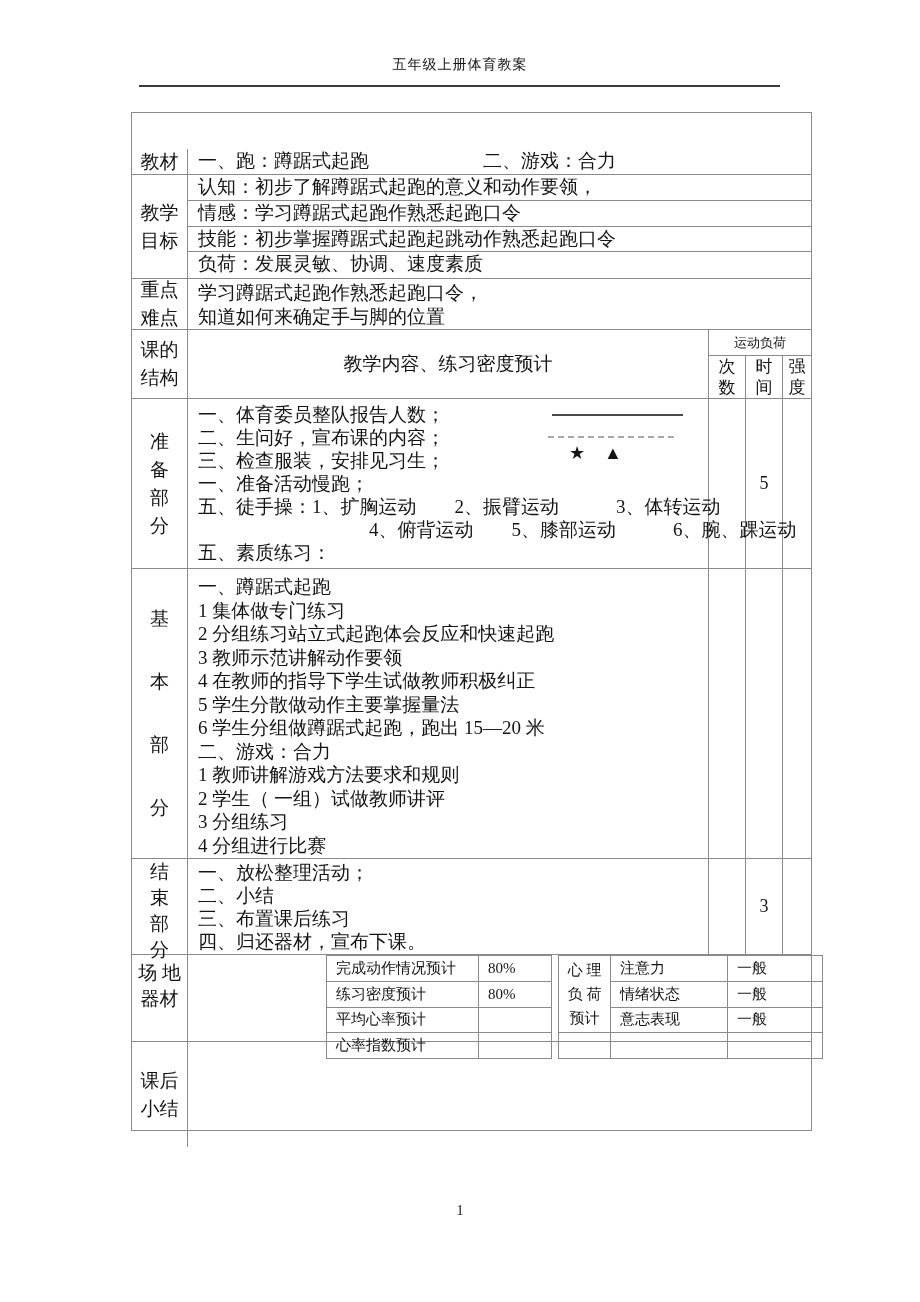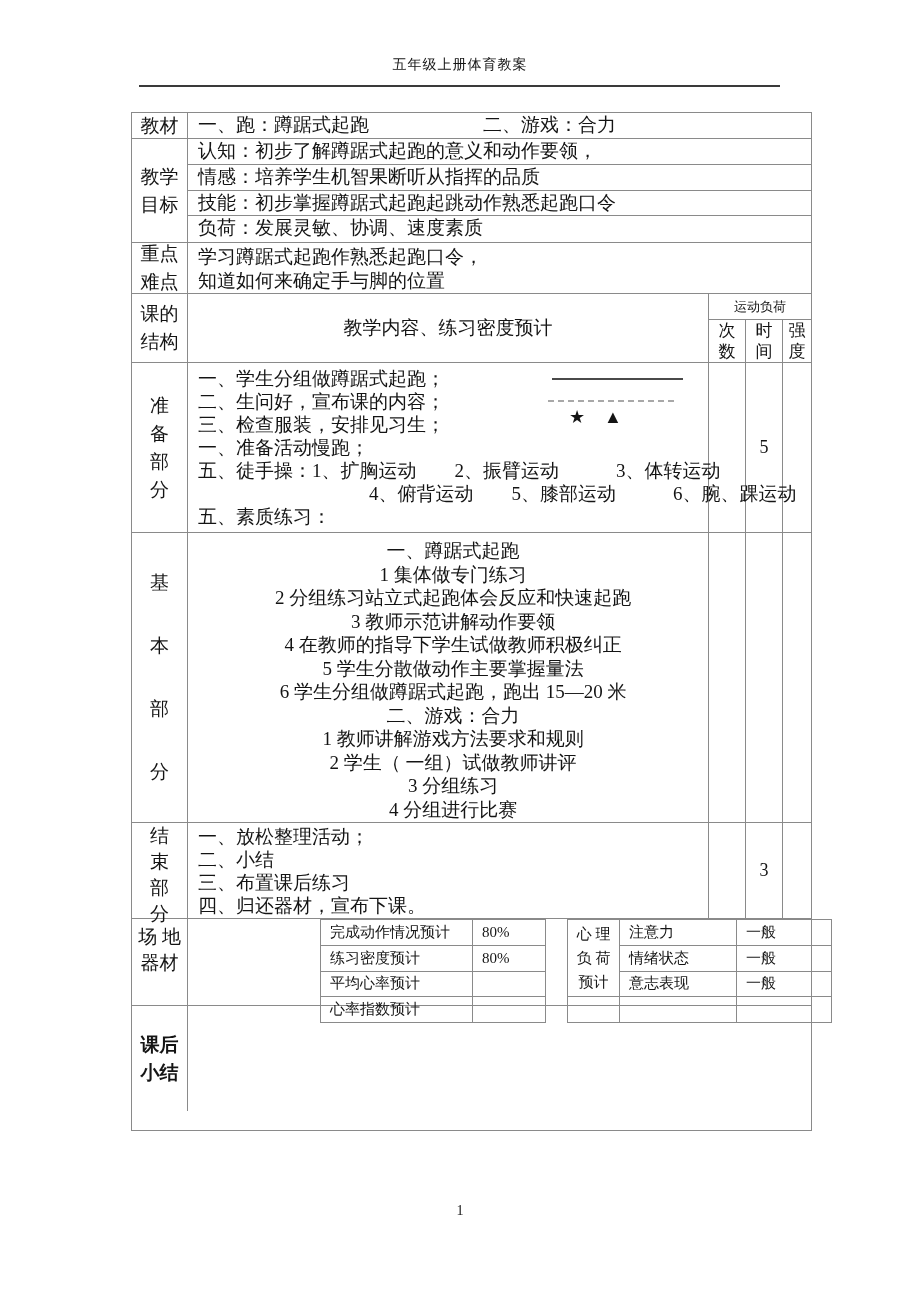"教材" .r-material { margin-top: none -> 36px }
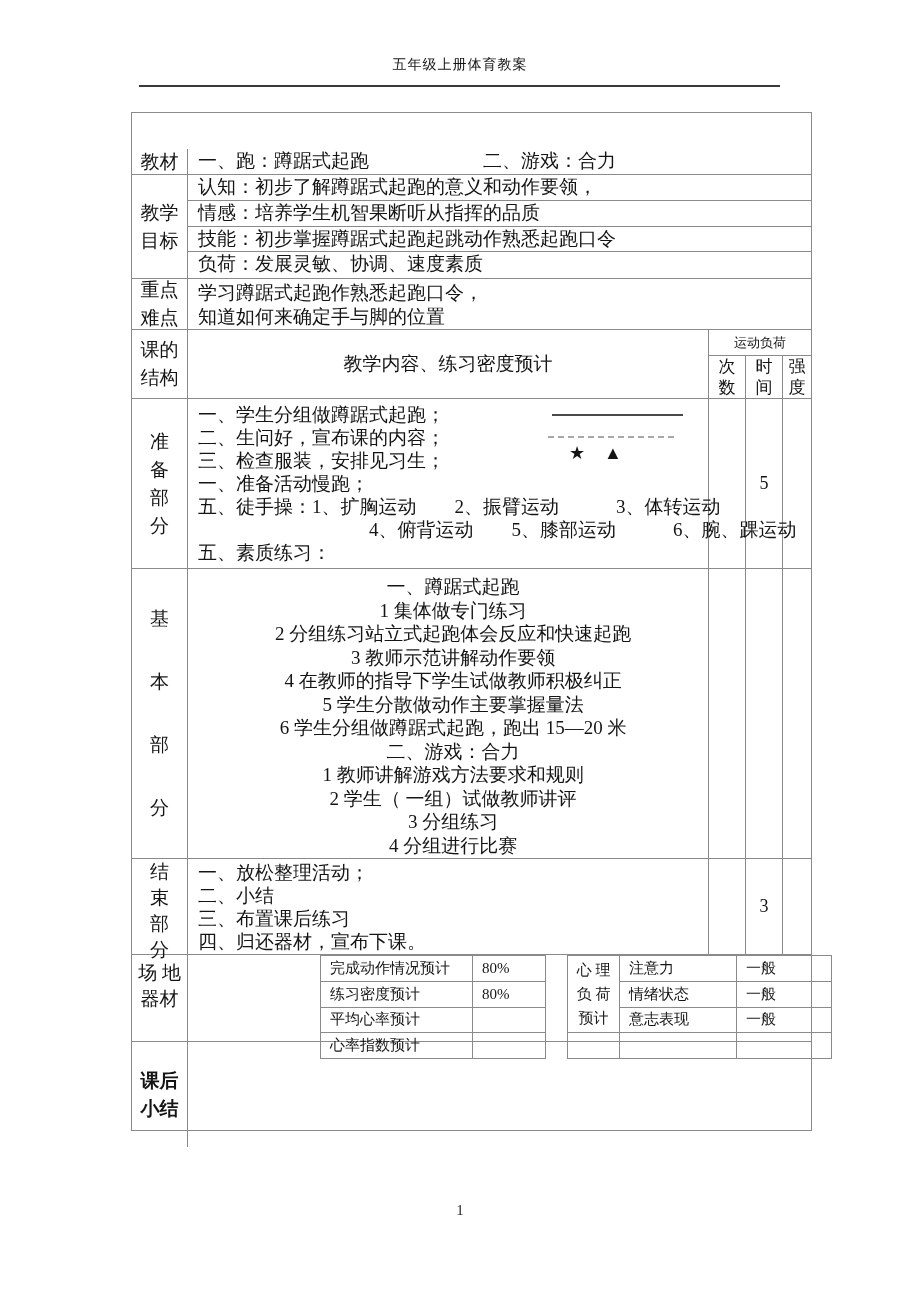"情感：培养学生机智果断听从指挥的品质" div.obj-row { text: 培养学生机智果断听从指挥的品质 -> 学习蹲踞式起跑作熟悉起跑口令 }
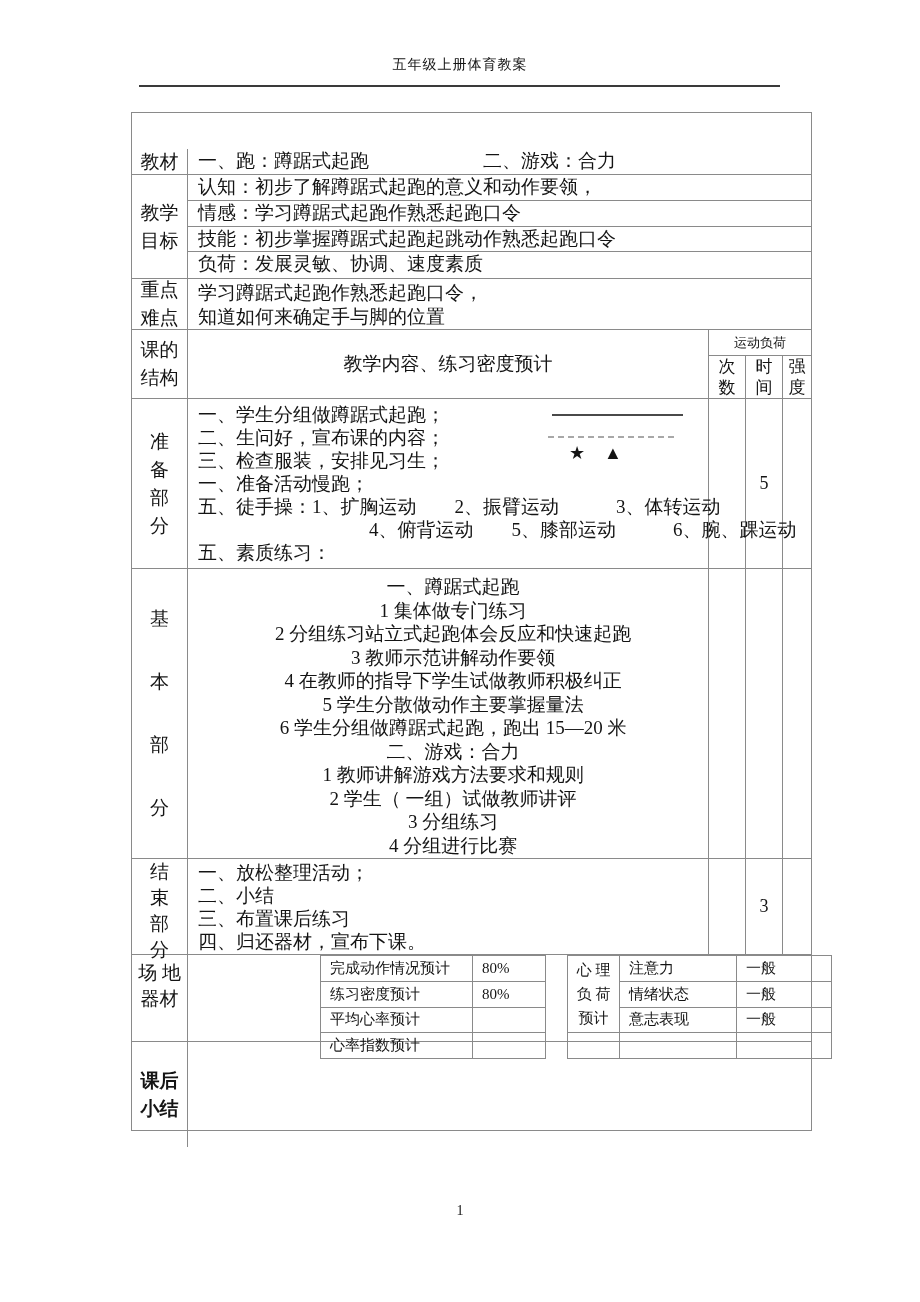"一、学生分组做蹲踞式起跑；" div.prep-line { text: 学生分组做蹲踞式起跑 -> 体育委员整队报告人数 }
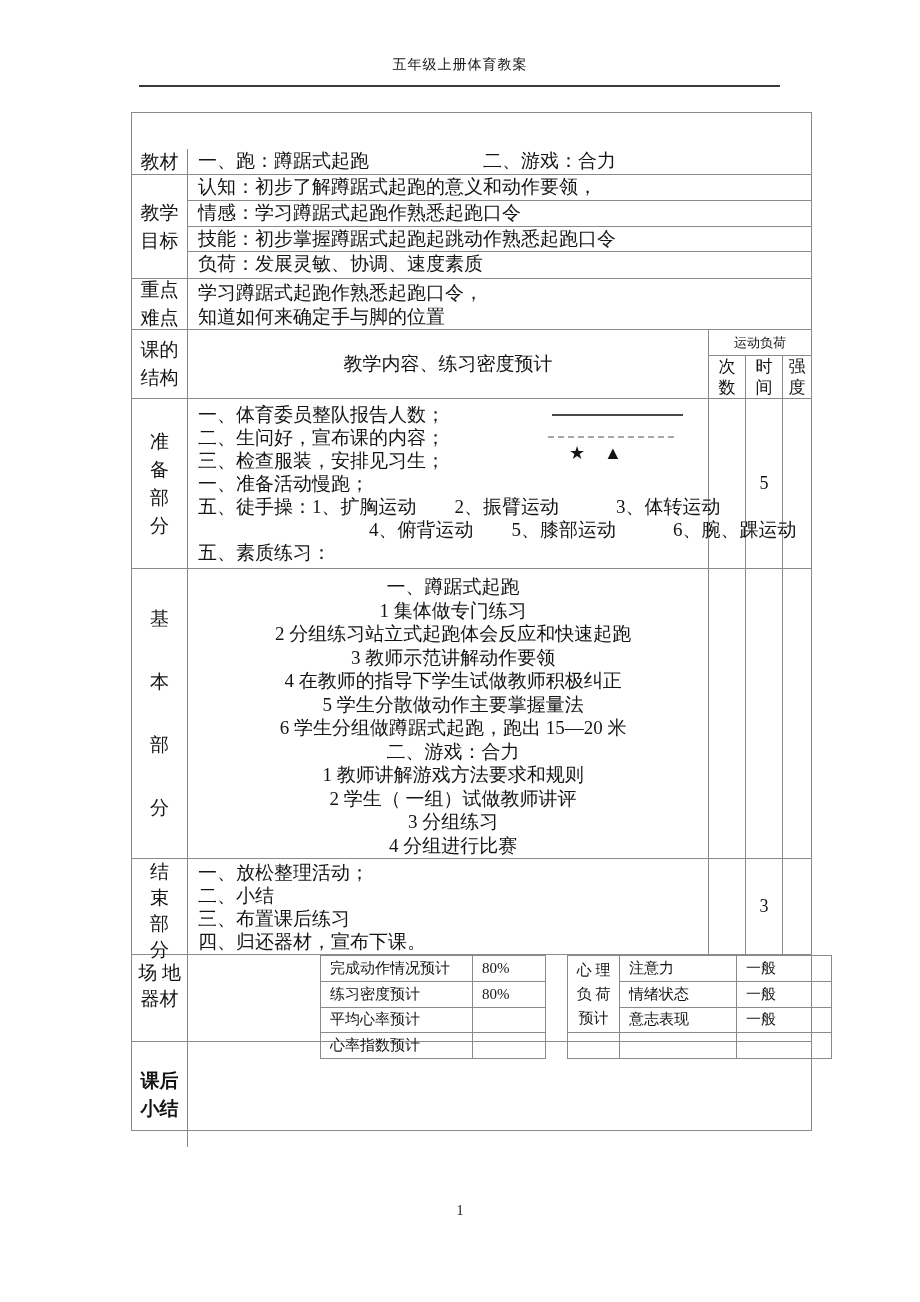"一、蹲踞式起跑" .r-basic .body-content { text-align: center -> none }
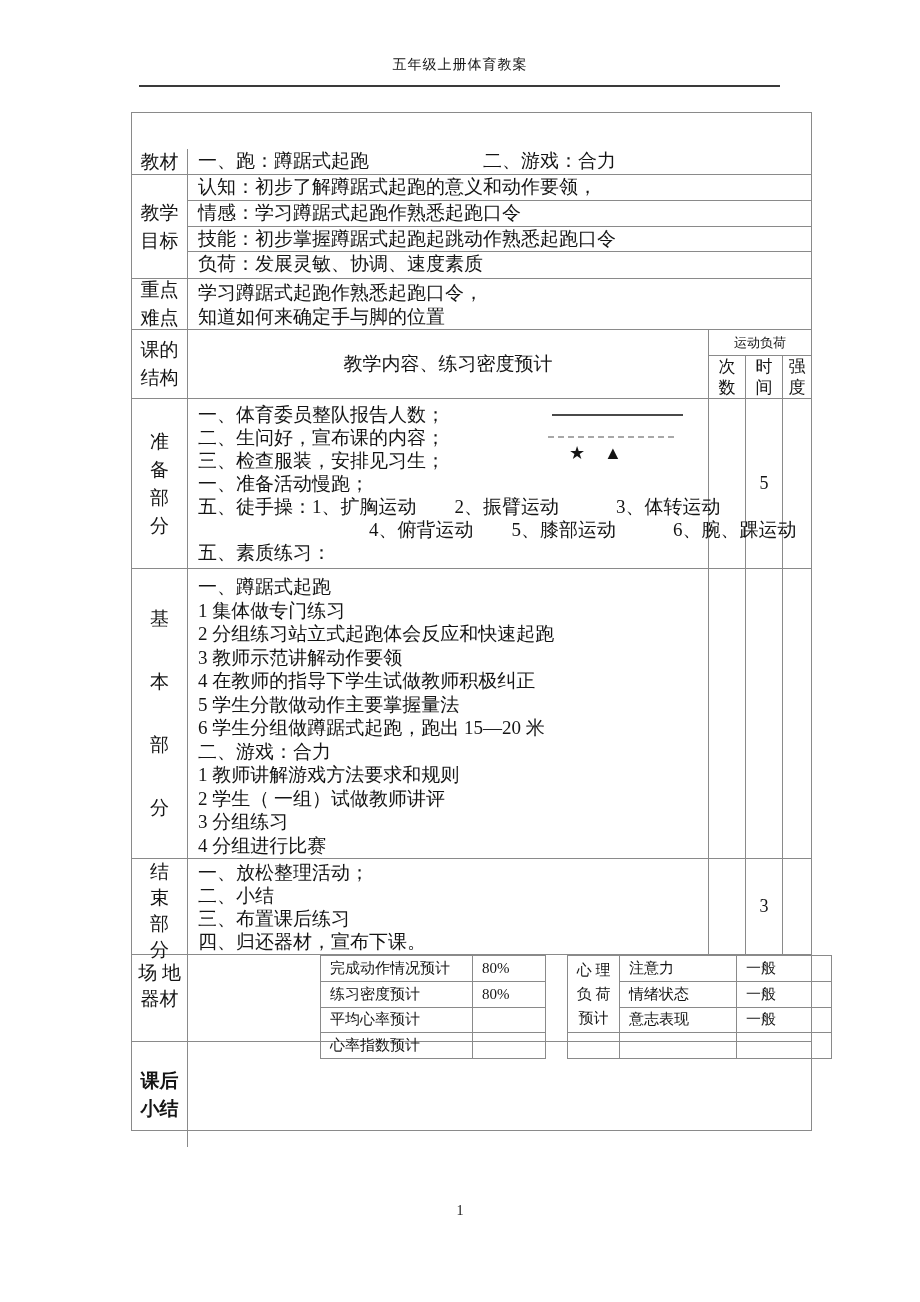"完成动作情况预计" .subA { left: 132px -> 138px }
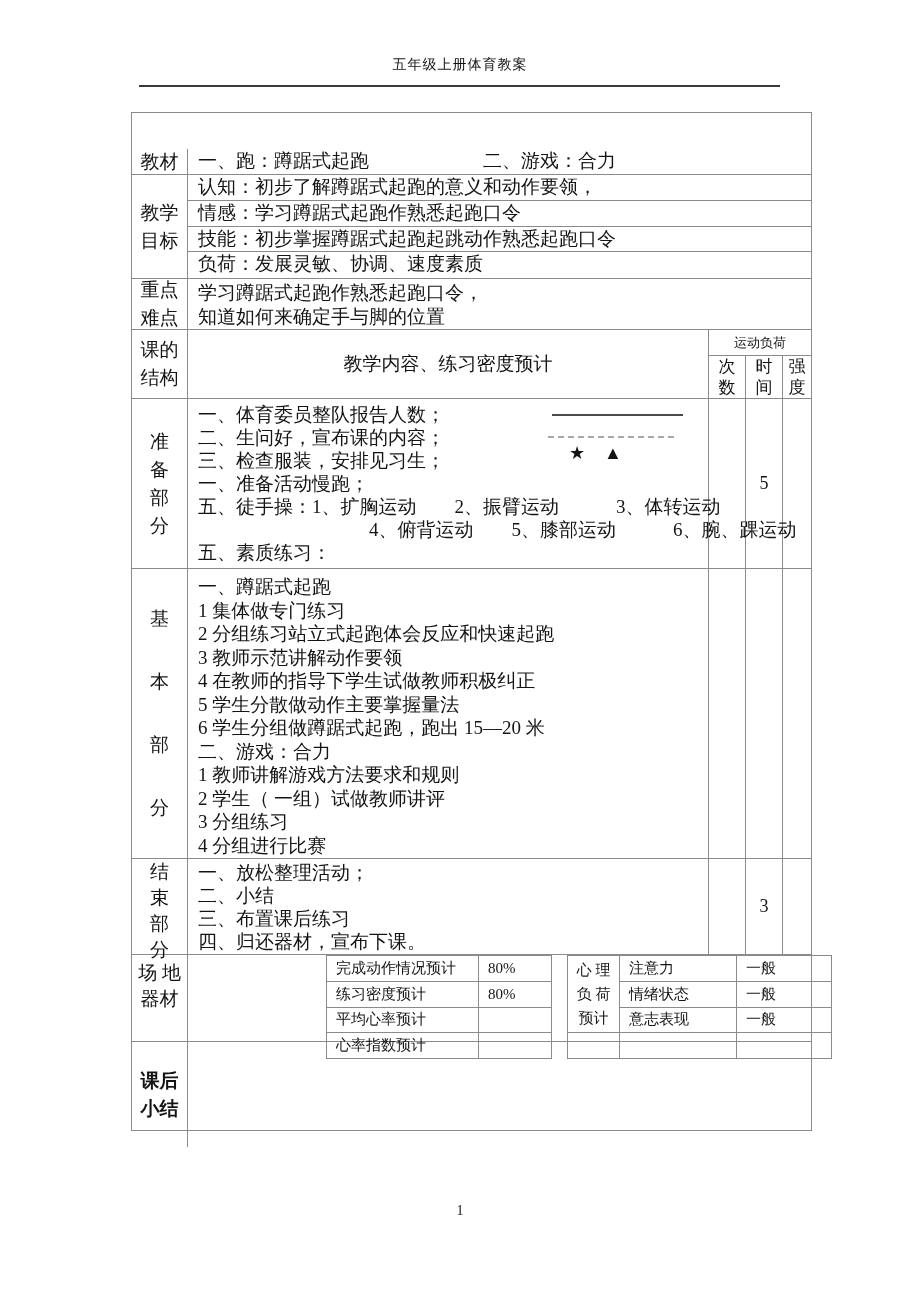"心 理" .subB { left: 379px -> 370px }
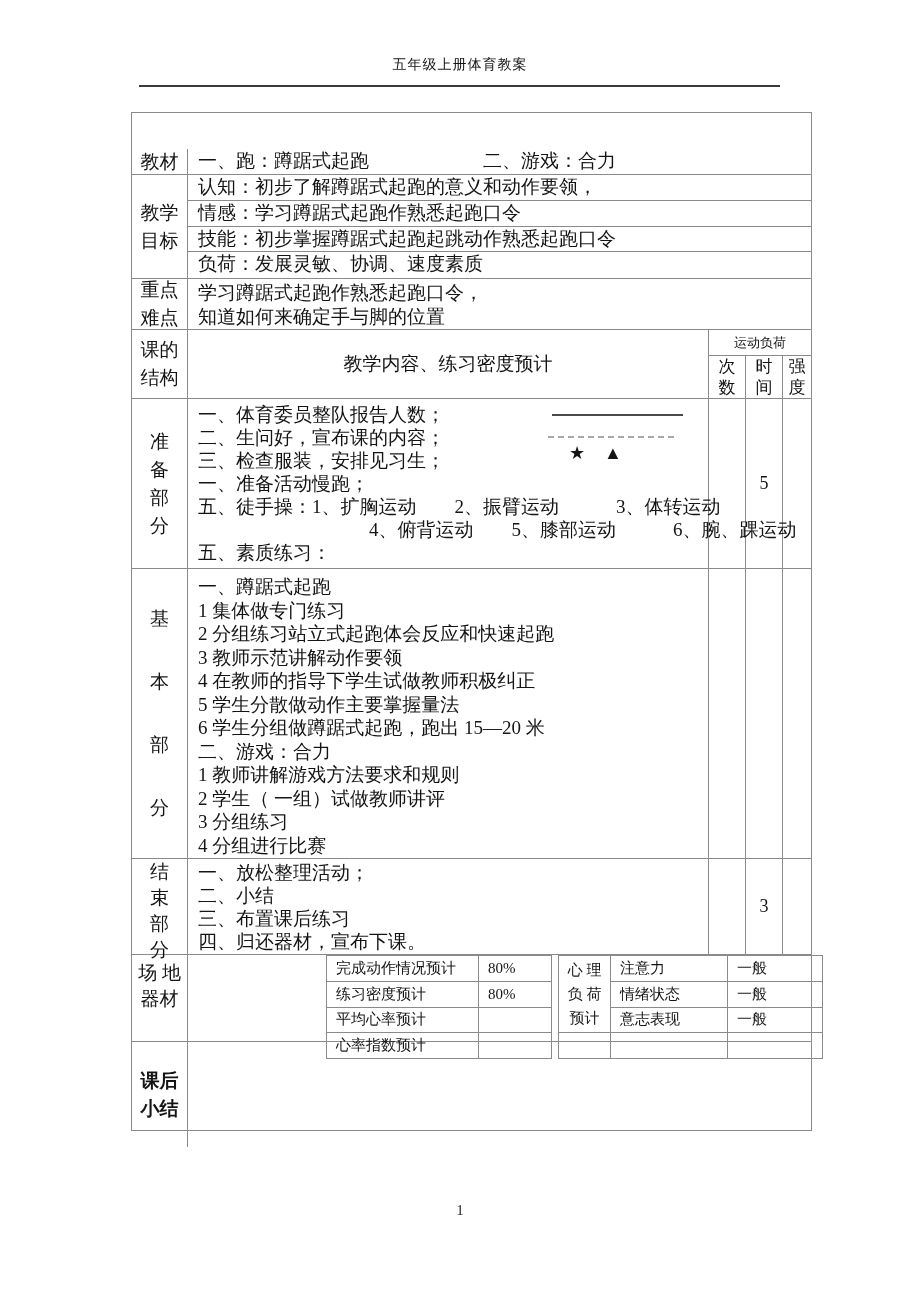"课后" .r-summary { font-weight: bold -> none }
